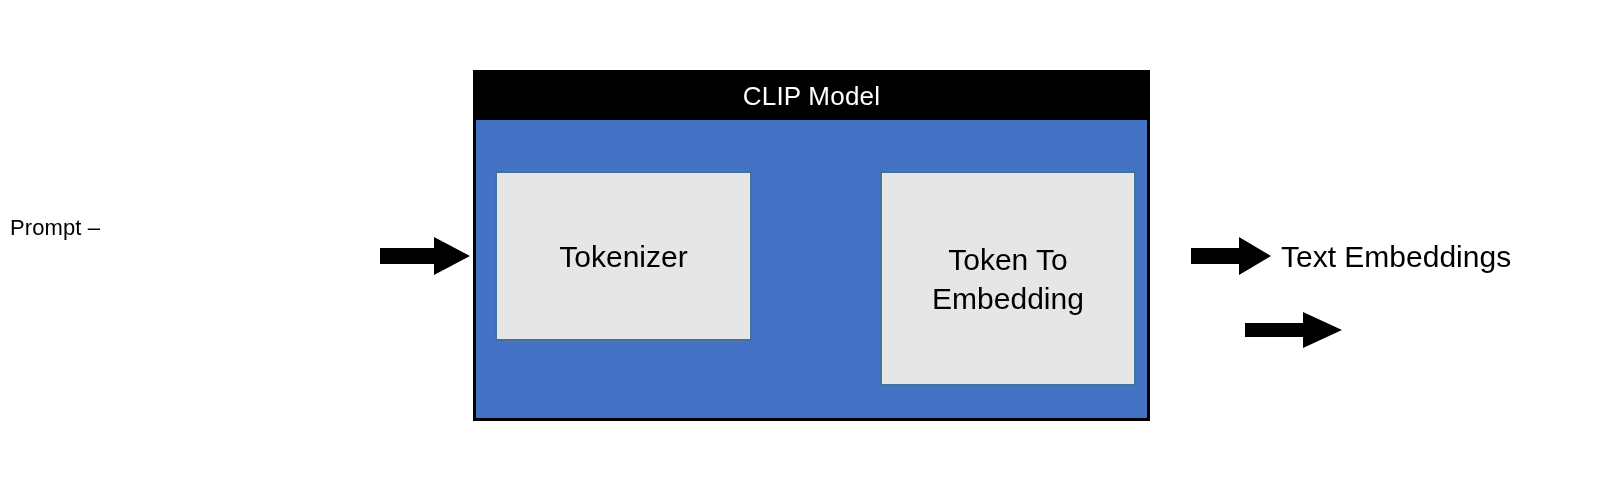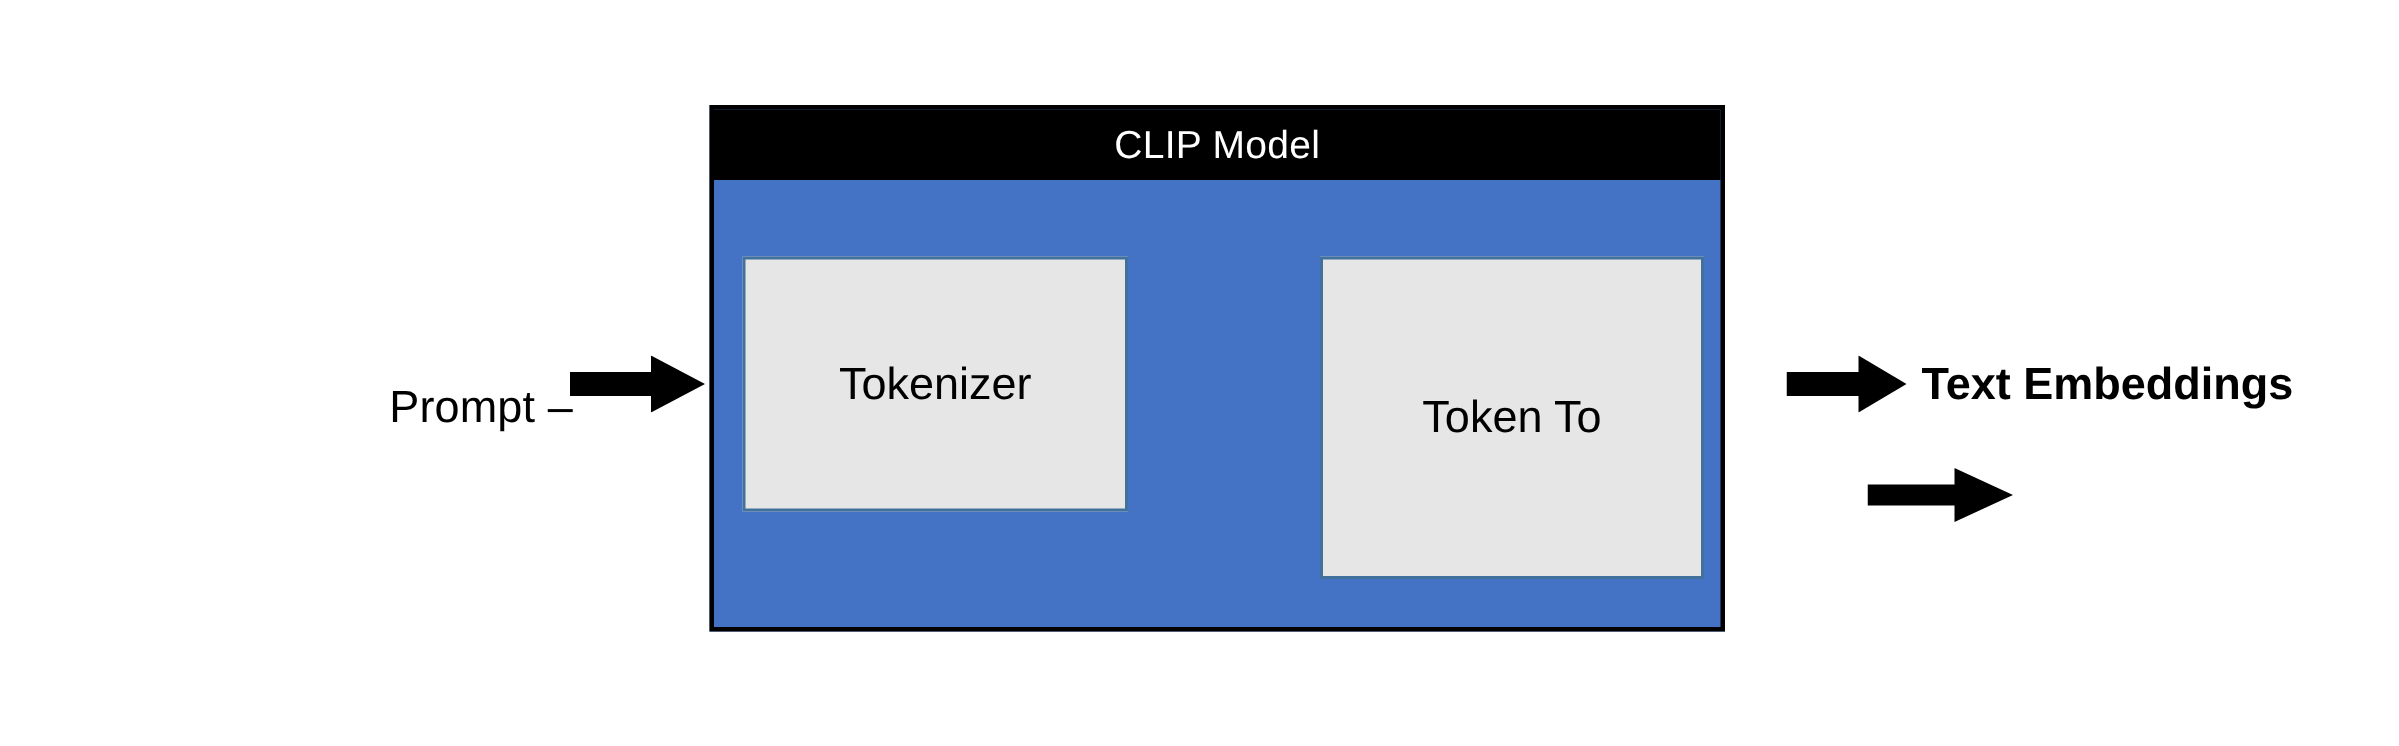"Prompt –" .prompt-label { font-size: 30px -> 22px; margin-top: 44px -> none; text-align: right -> left }
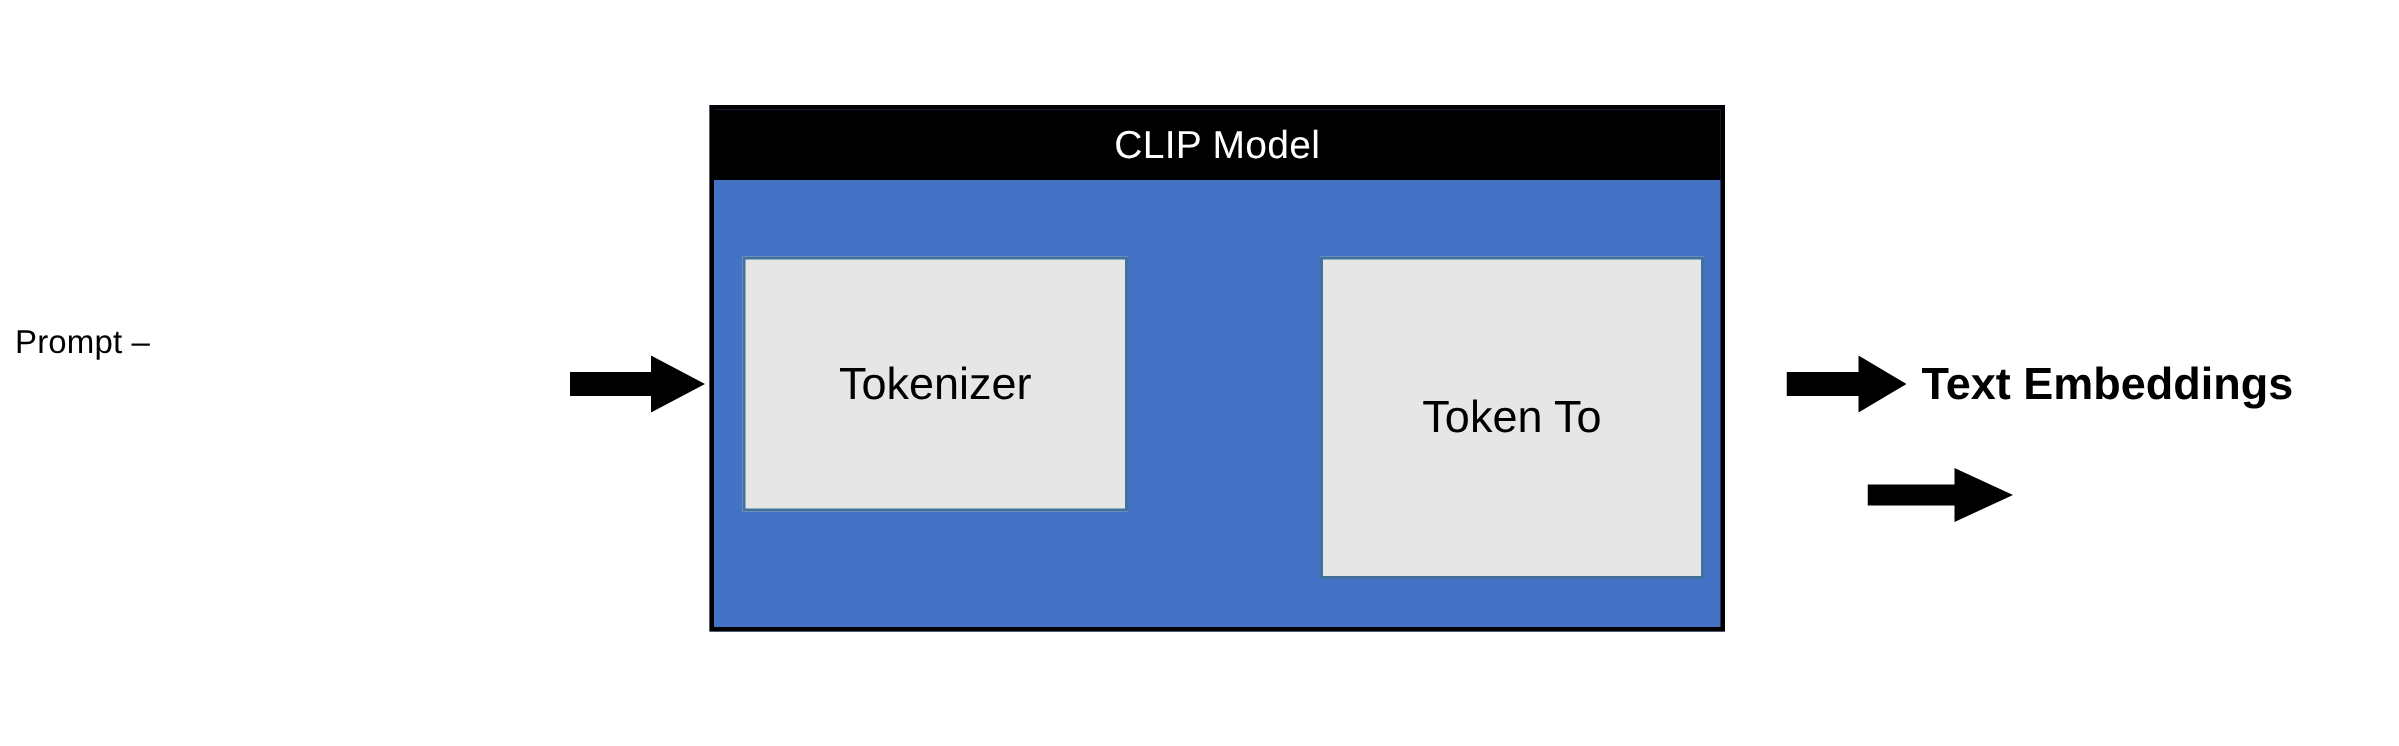"Text Embeddings" .output-label { font-weight: bold -> none }
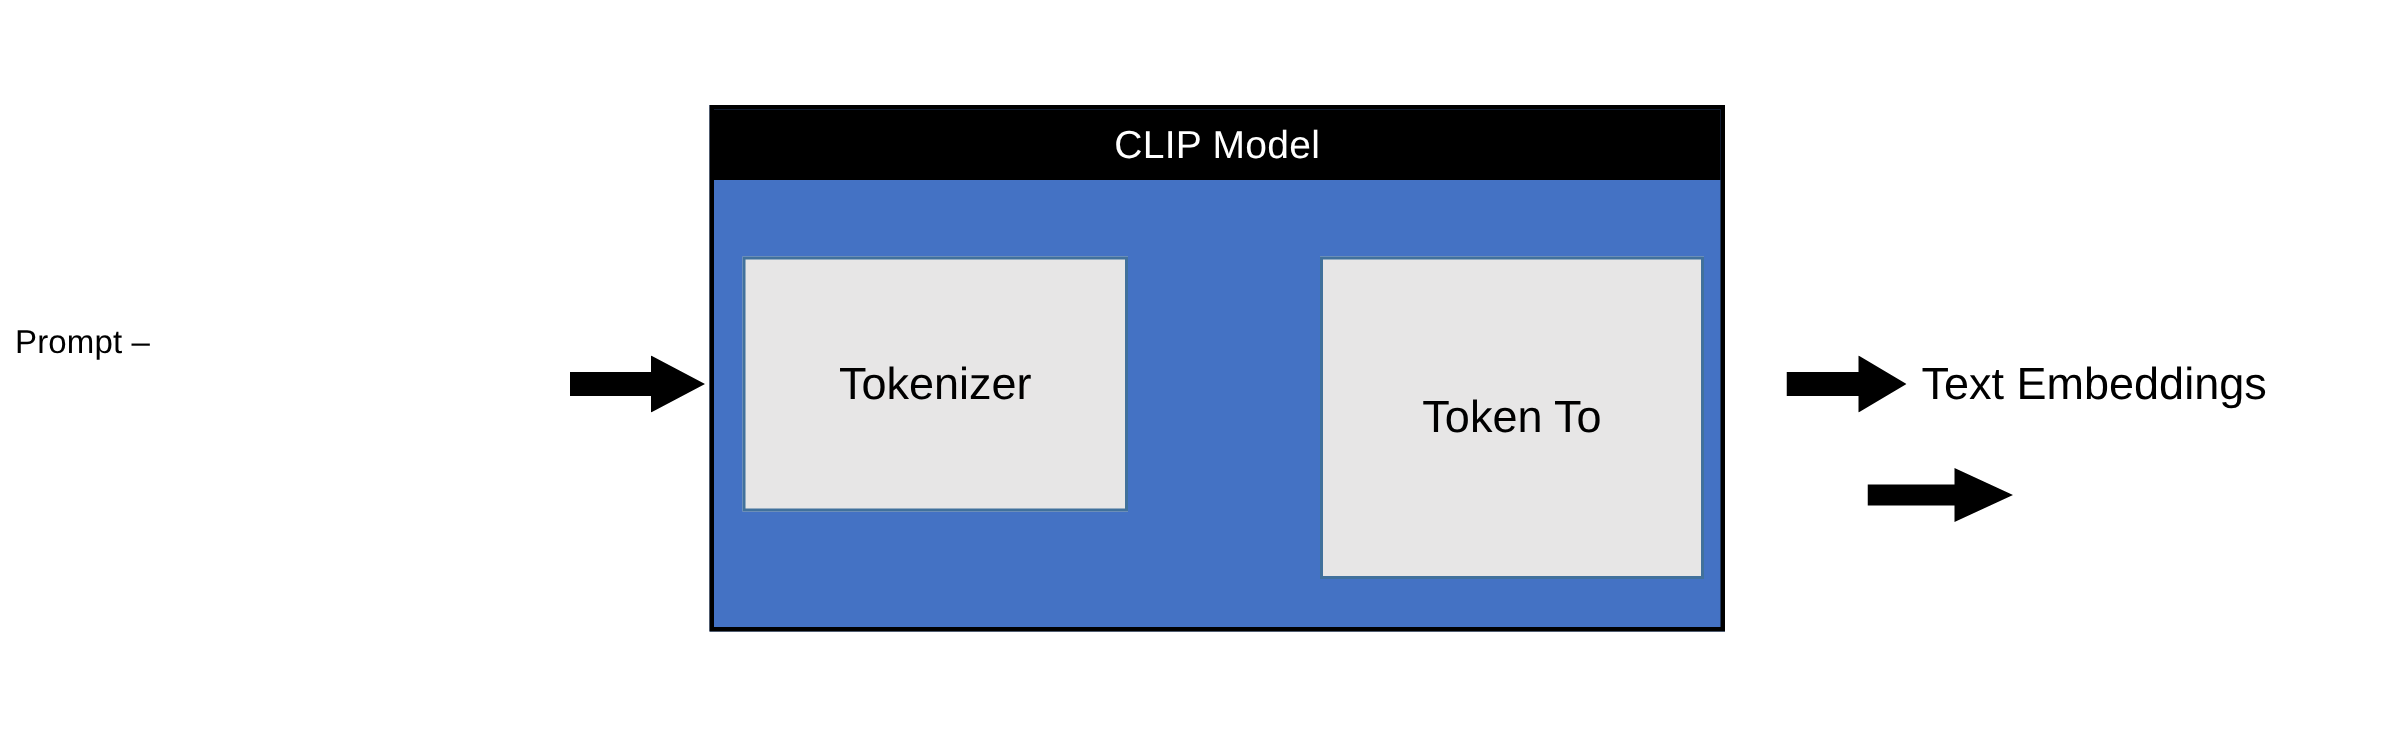"Embedding" span.box-line { html: none -> <span>Embedding</span> }
